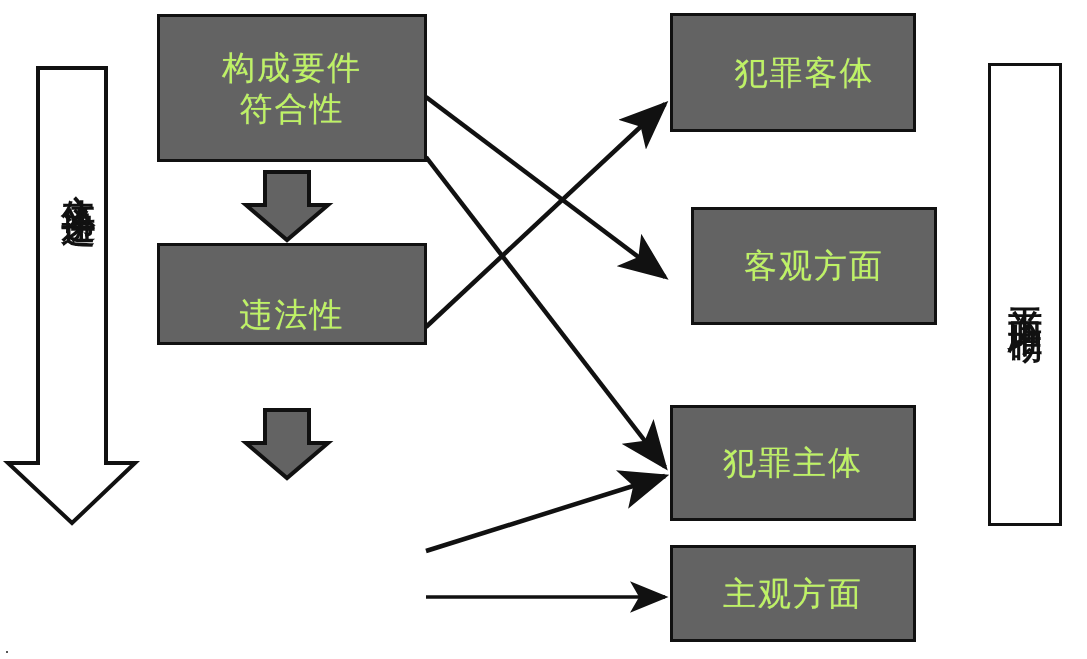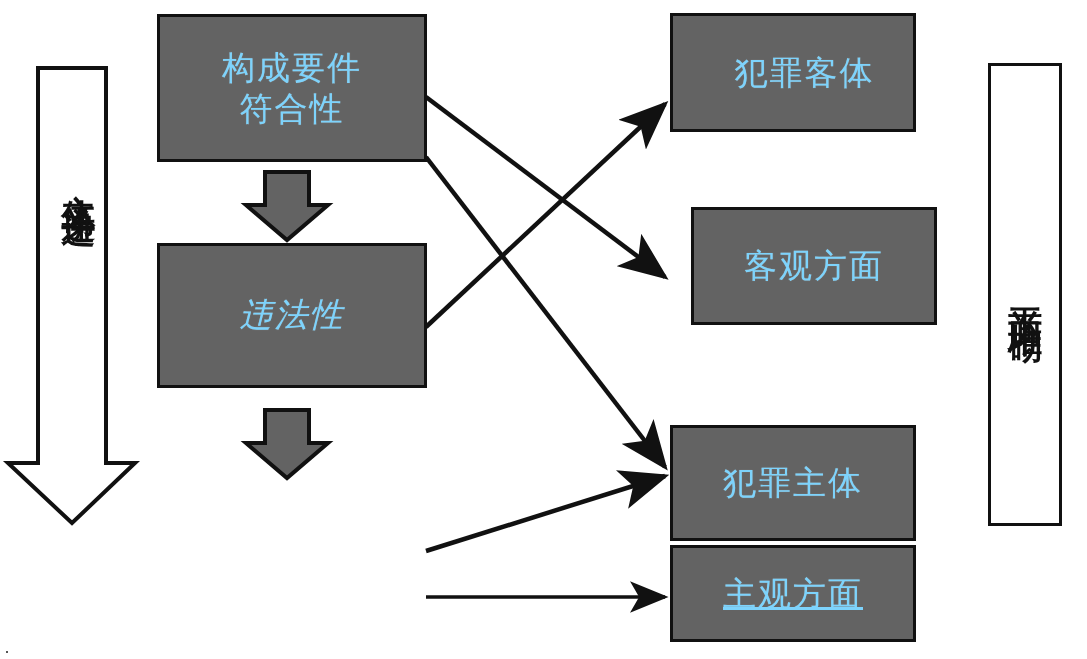"构成要件" .gray-box { color: #7dd3fc -> #bef264 }
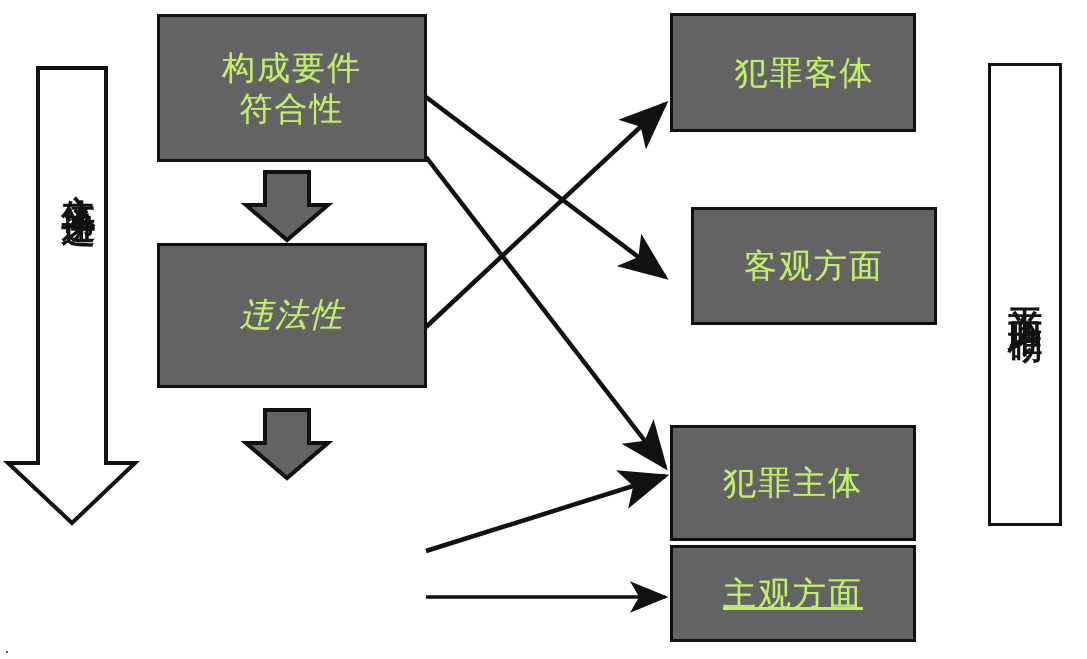"违法性" div.gray-box { font-style: italic -> none; height: 145px -> 102px }
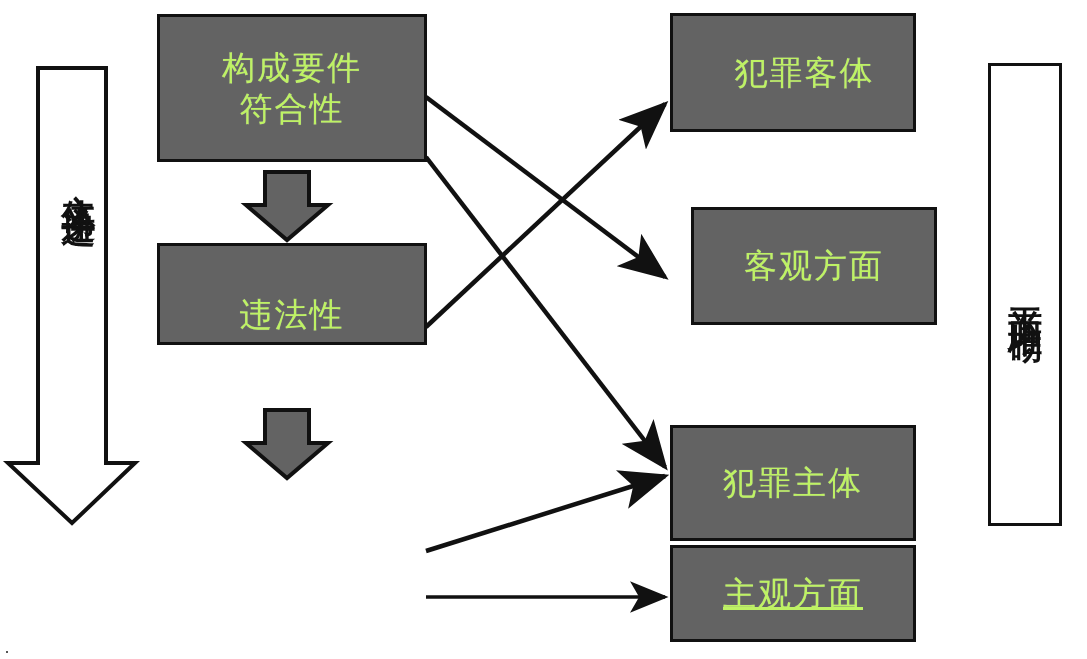"犯罪主体" div.gray-box { margin-top: 20px -> none }
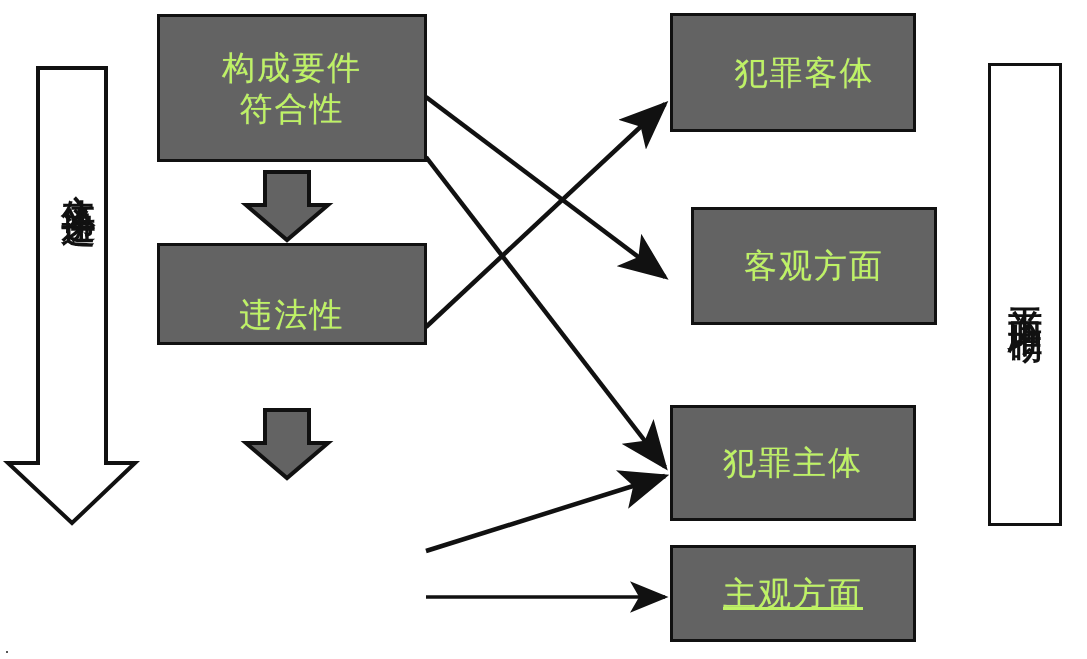"主观方面" div.gray-box { text-decoration: underline -> none }
